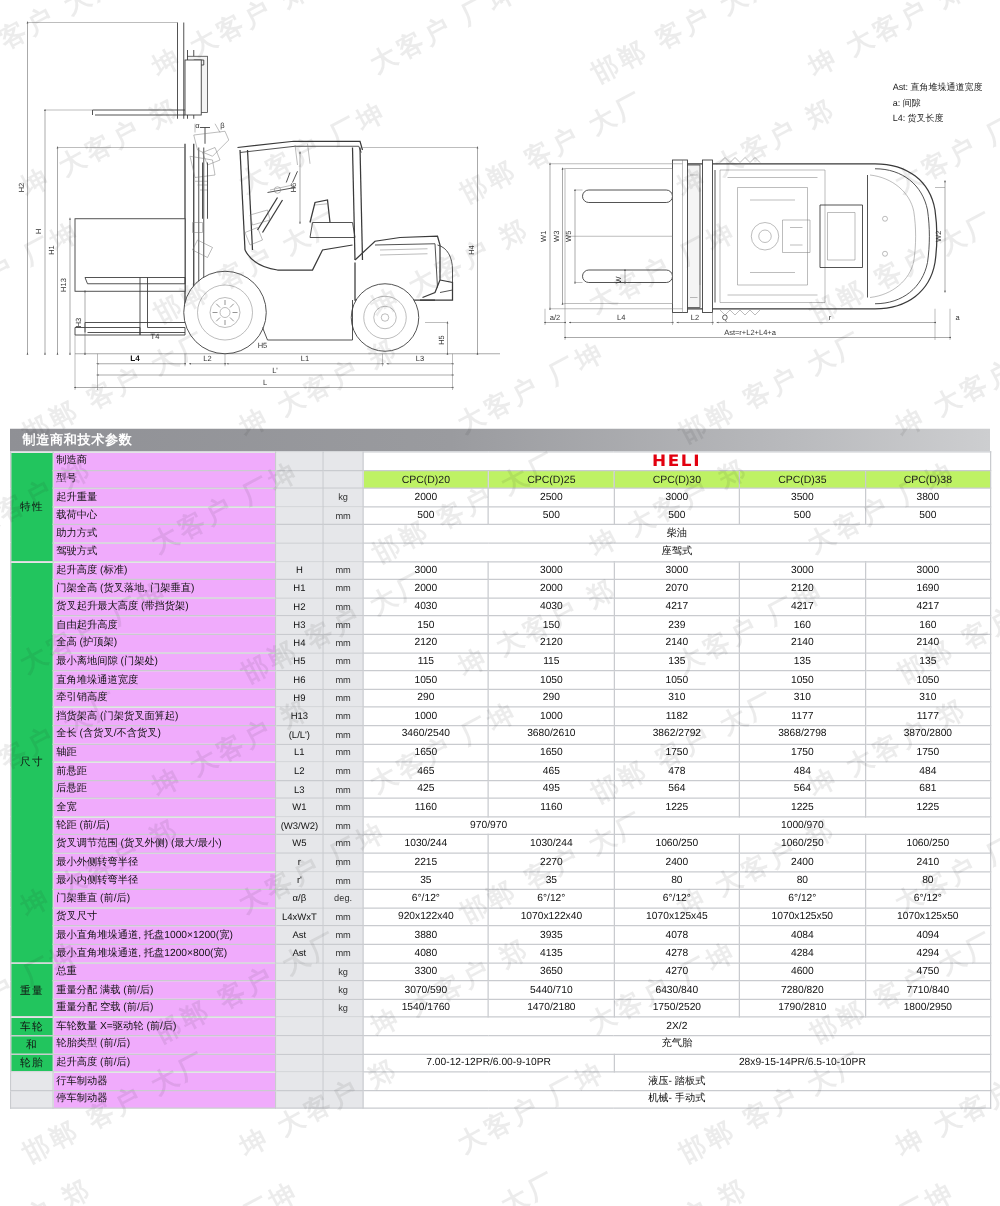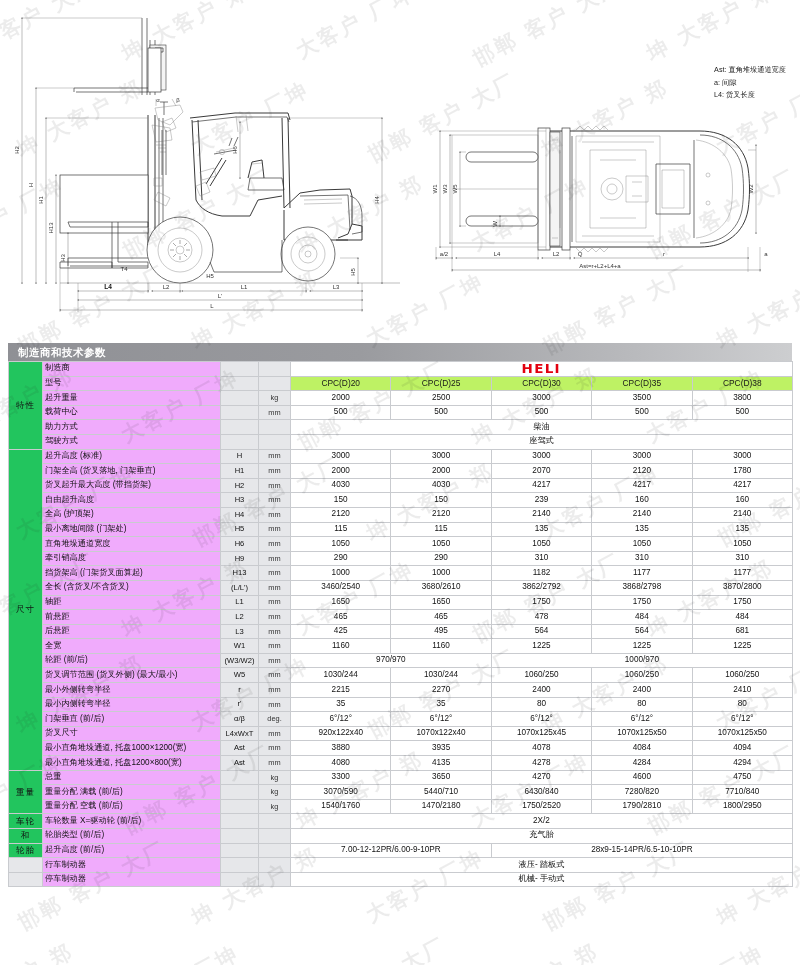"1780" td.val { text: 1780 -> 1690 }
